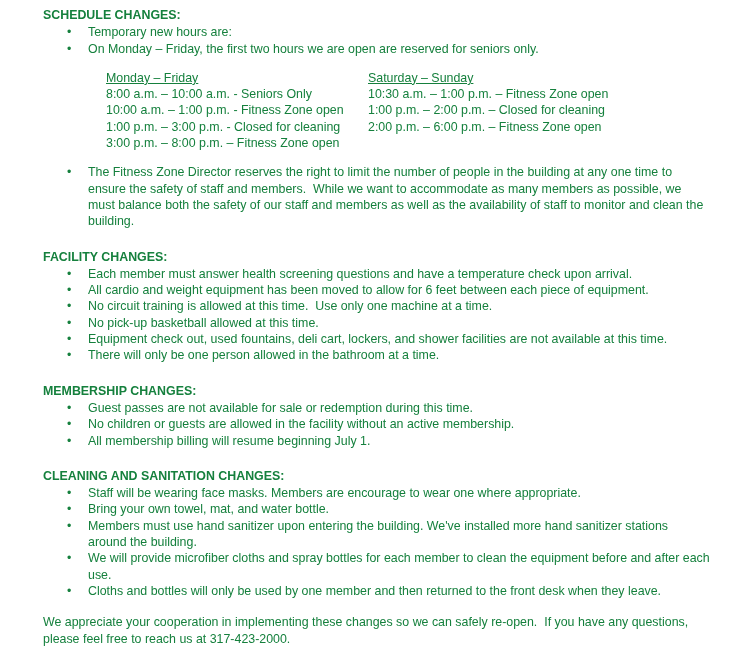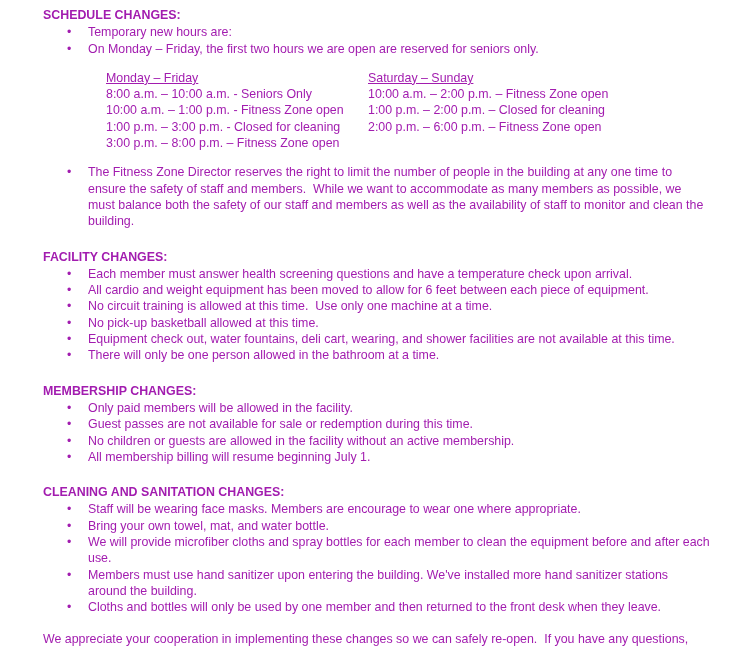"SCHEDULE CHANGES:" .page { color: #a21caf -> #15803d }
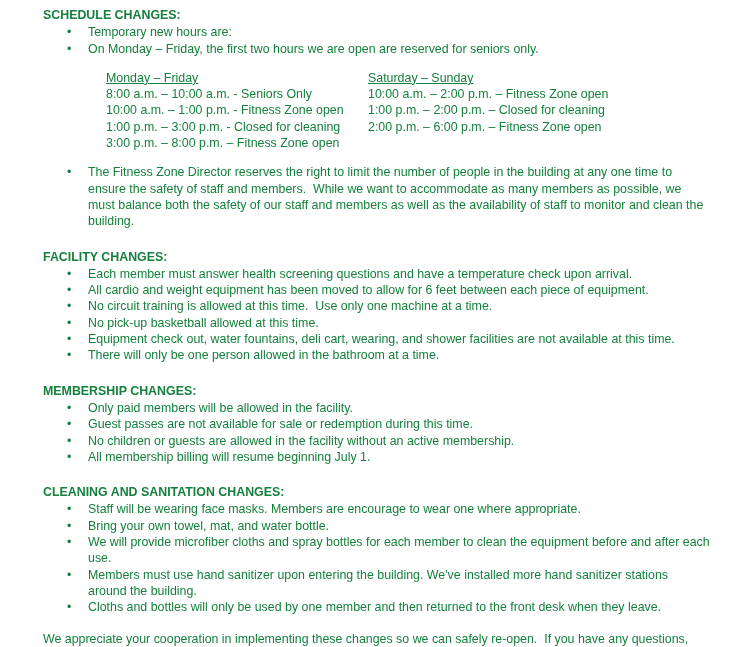"10:00 a.m. – 2:00 p.m." div.hours-row { text: 10:00 a.m. – 2:00 -> 10:30 a.m. – 1:00 }
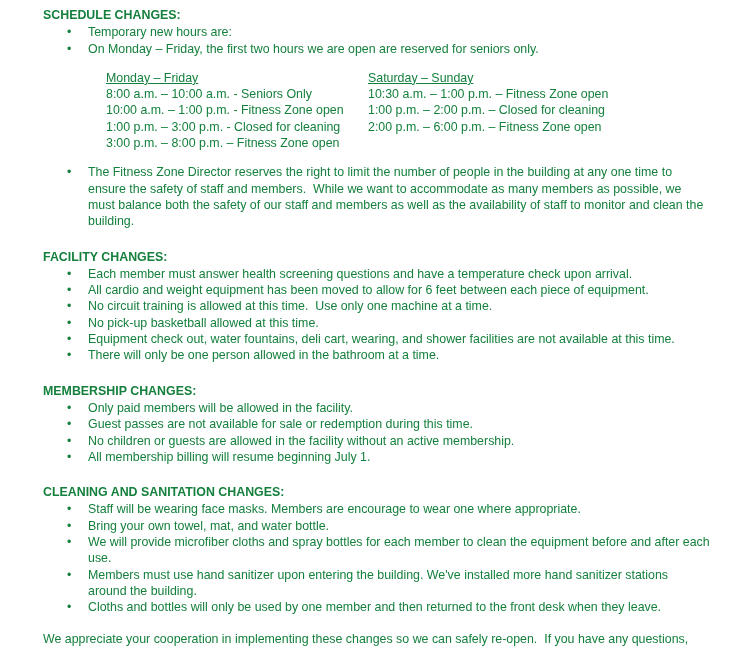"Equipment check out, water fountains," li { text: water fountains, deli cart, wearing -> used fountains, deli cart, lockers }
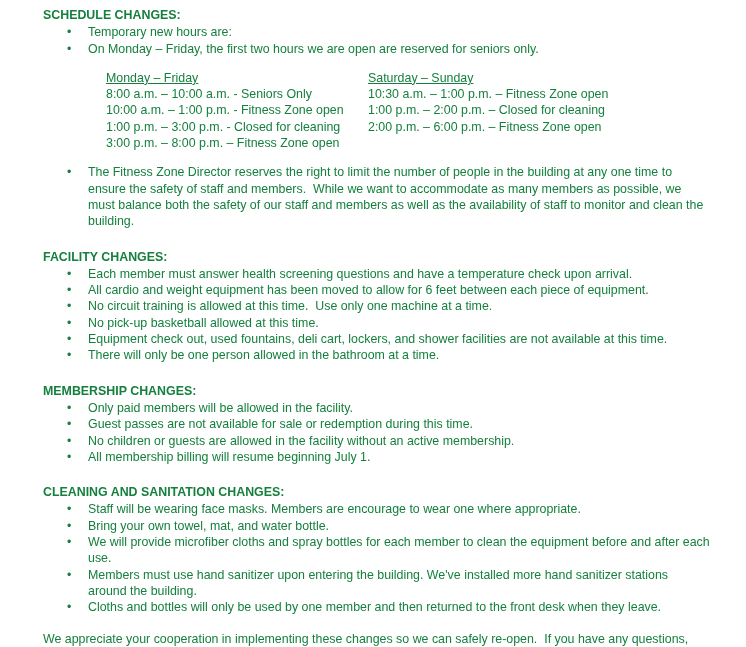"Only paid members will be" li { html: <li>Only paid members will be allowed in the facility.</li> -> none }
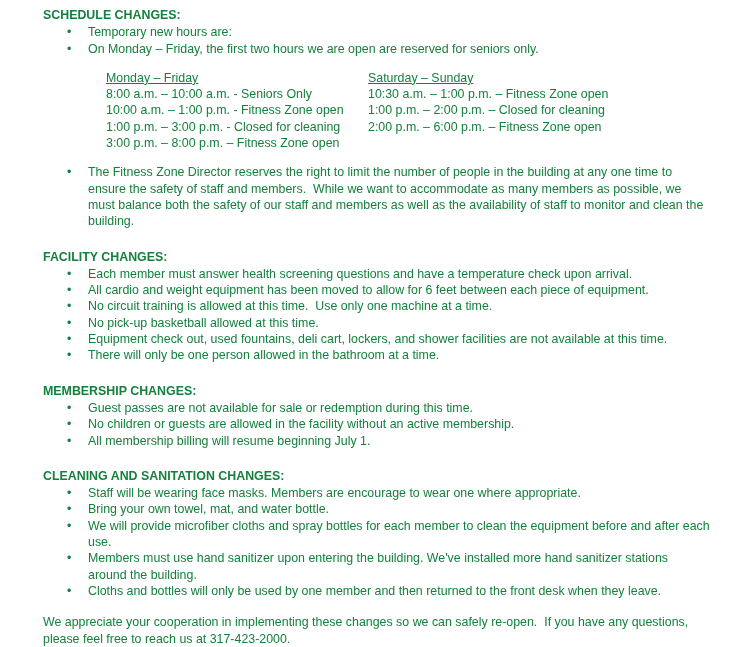"We will provide microfiber cloths" li { order: before "Members must use hand sanitizer" -> after "Members must use hand sanitizer" }
